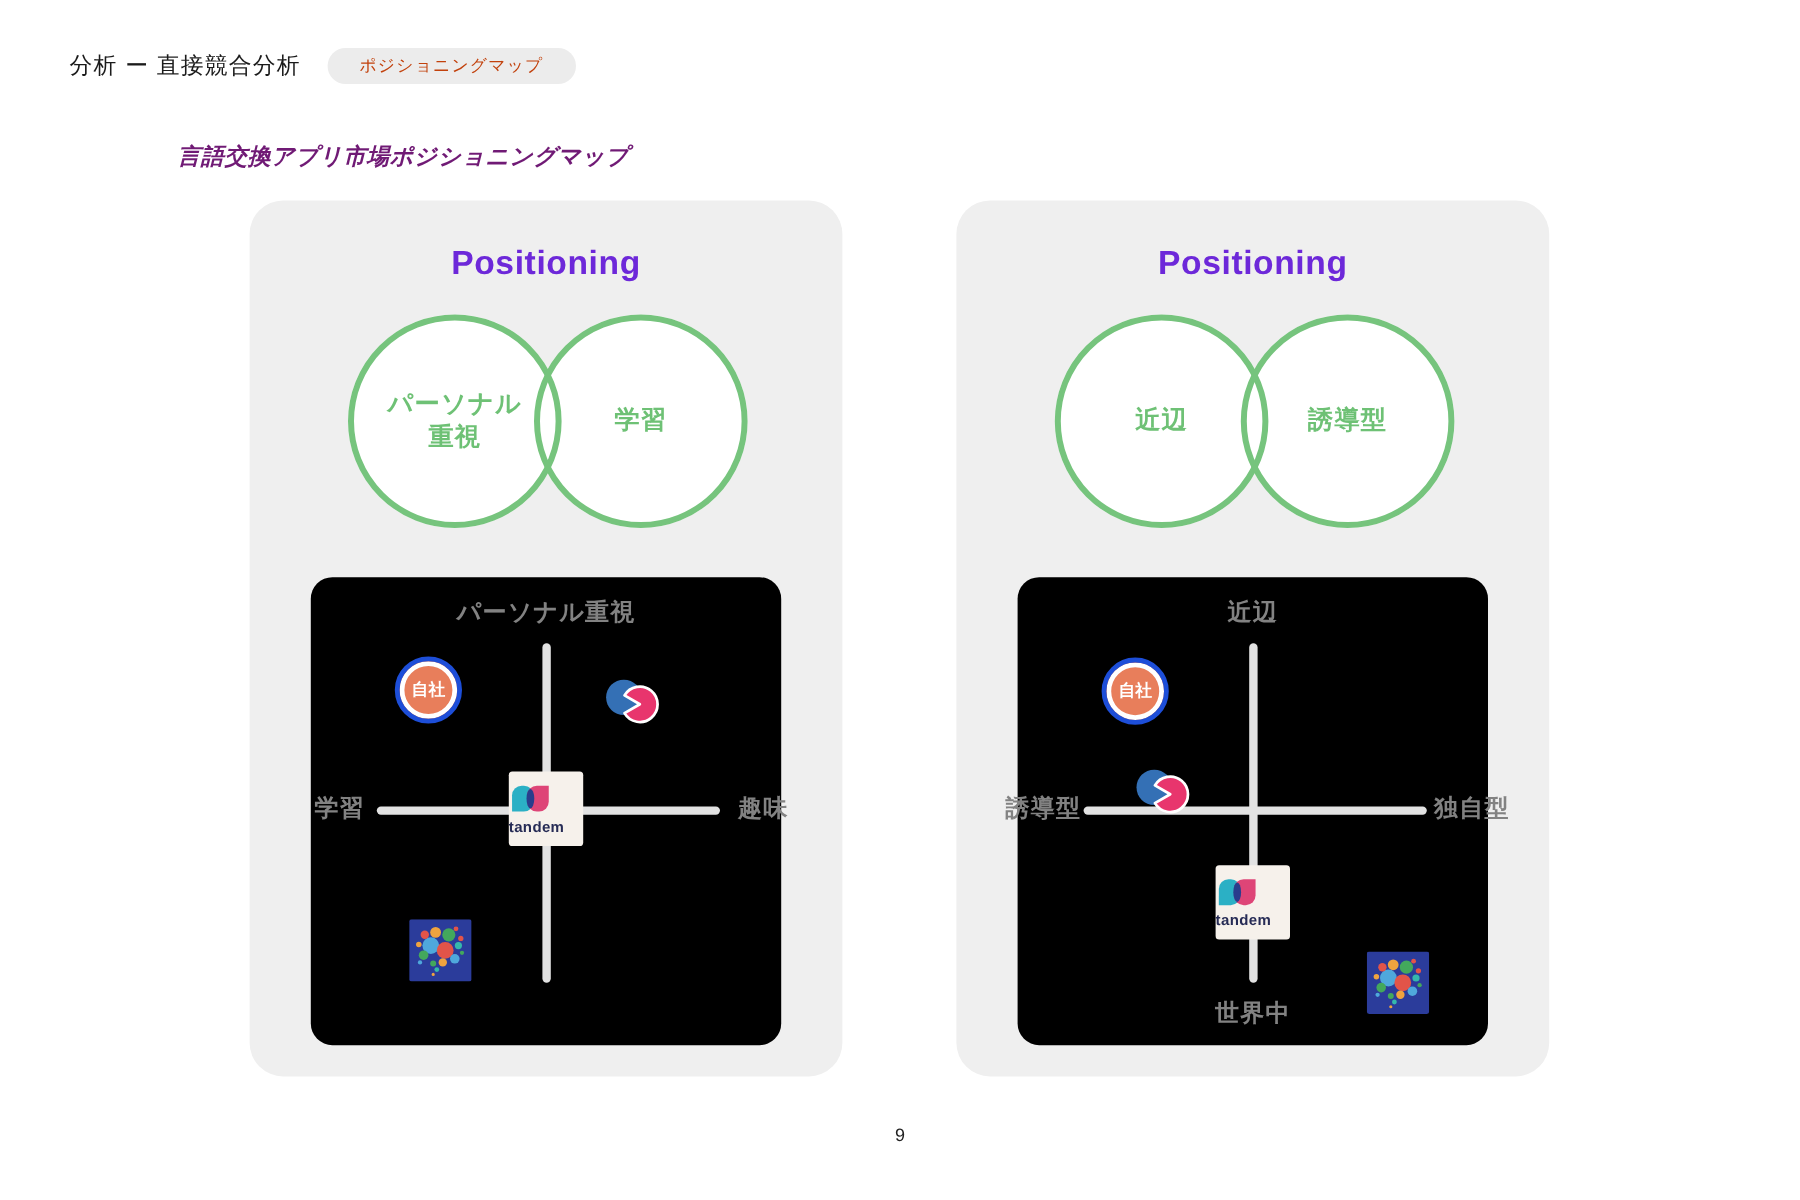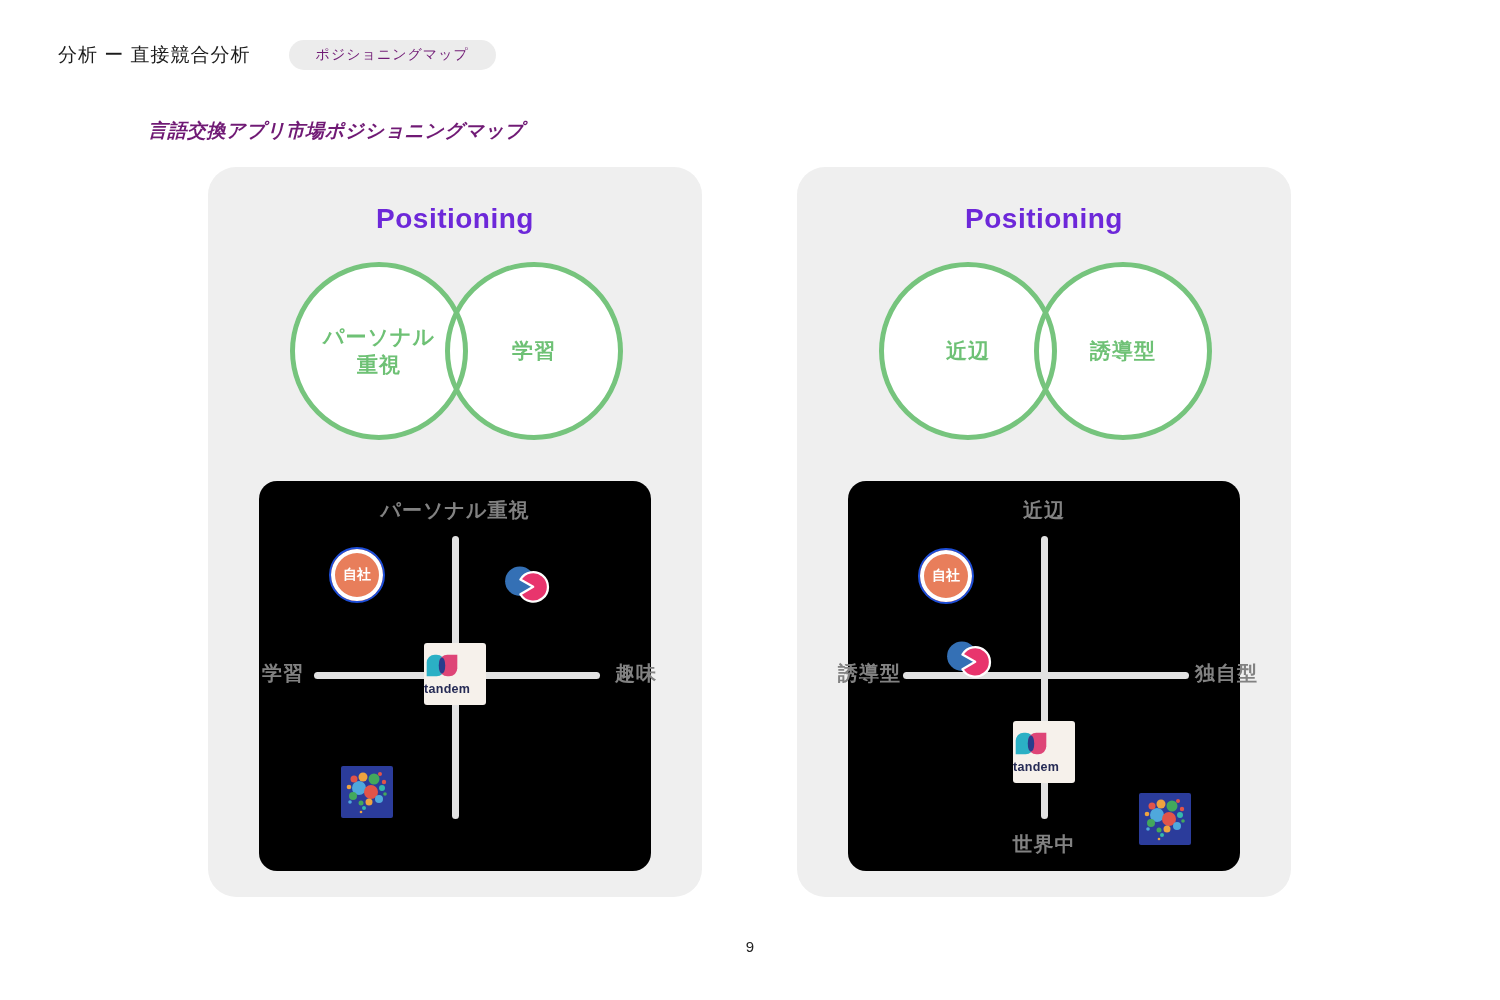"分析 ー 直接競合分析" .header { gap: 38px -> 22px }
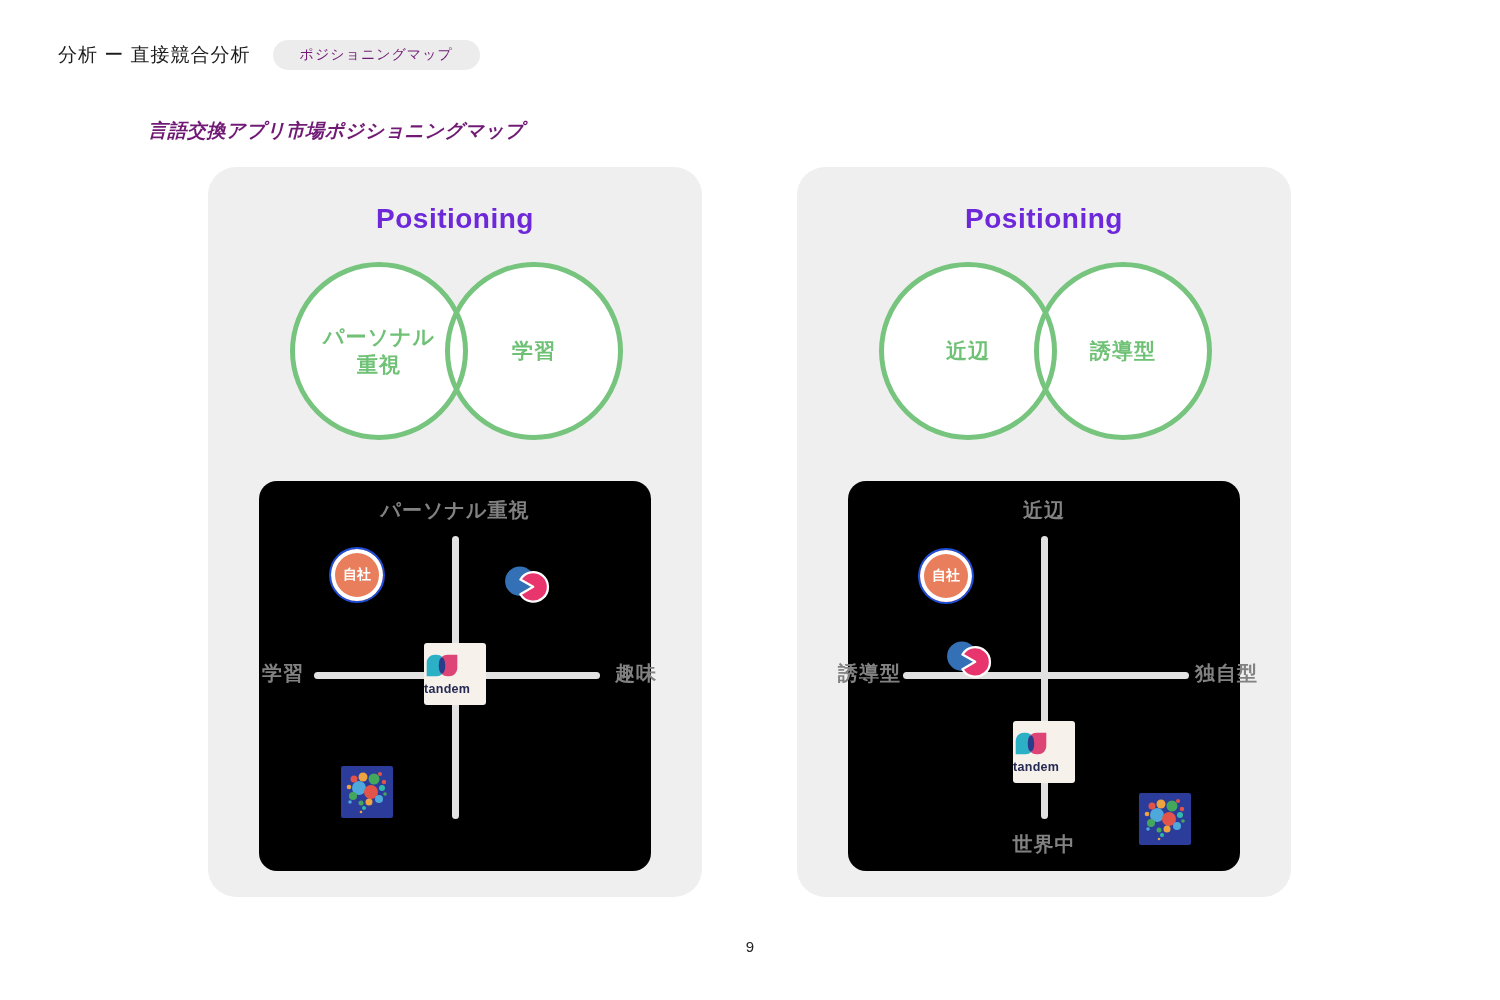"ポジショニングマップ" .header-badge { color: #701a75 -> #c2410c }
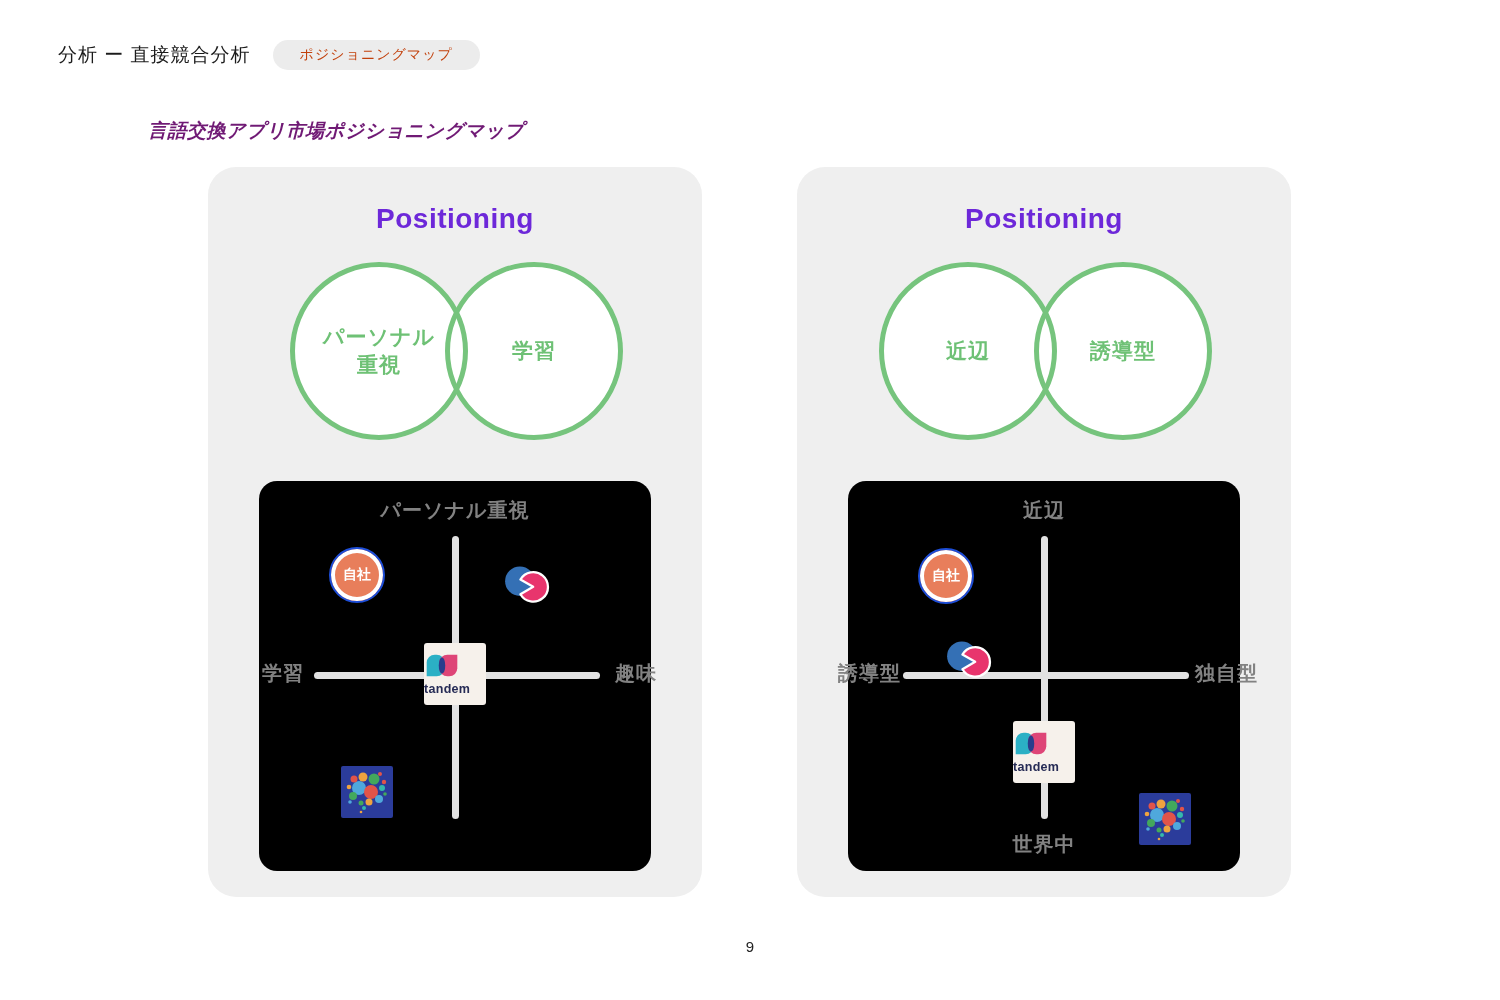"自社" .own-marker { border: 2px solid #1d4ed8 -> 4px solid #1d4ed8 }
